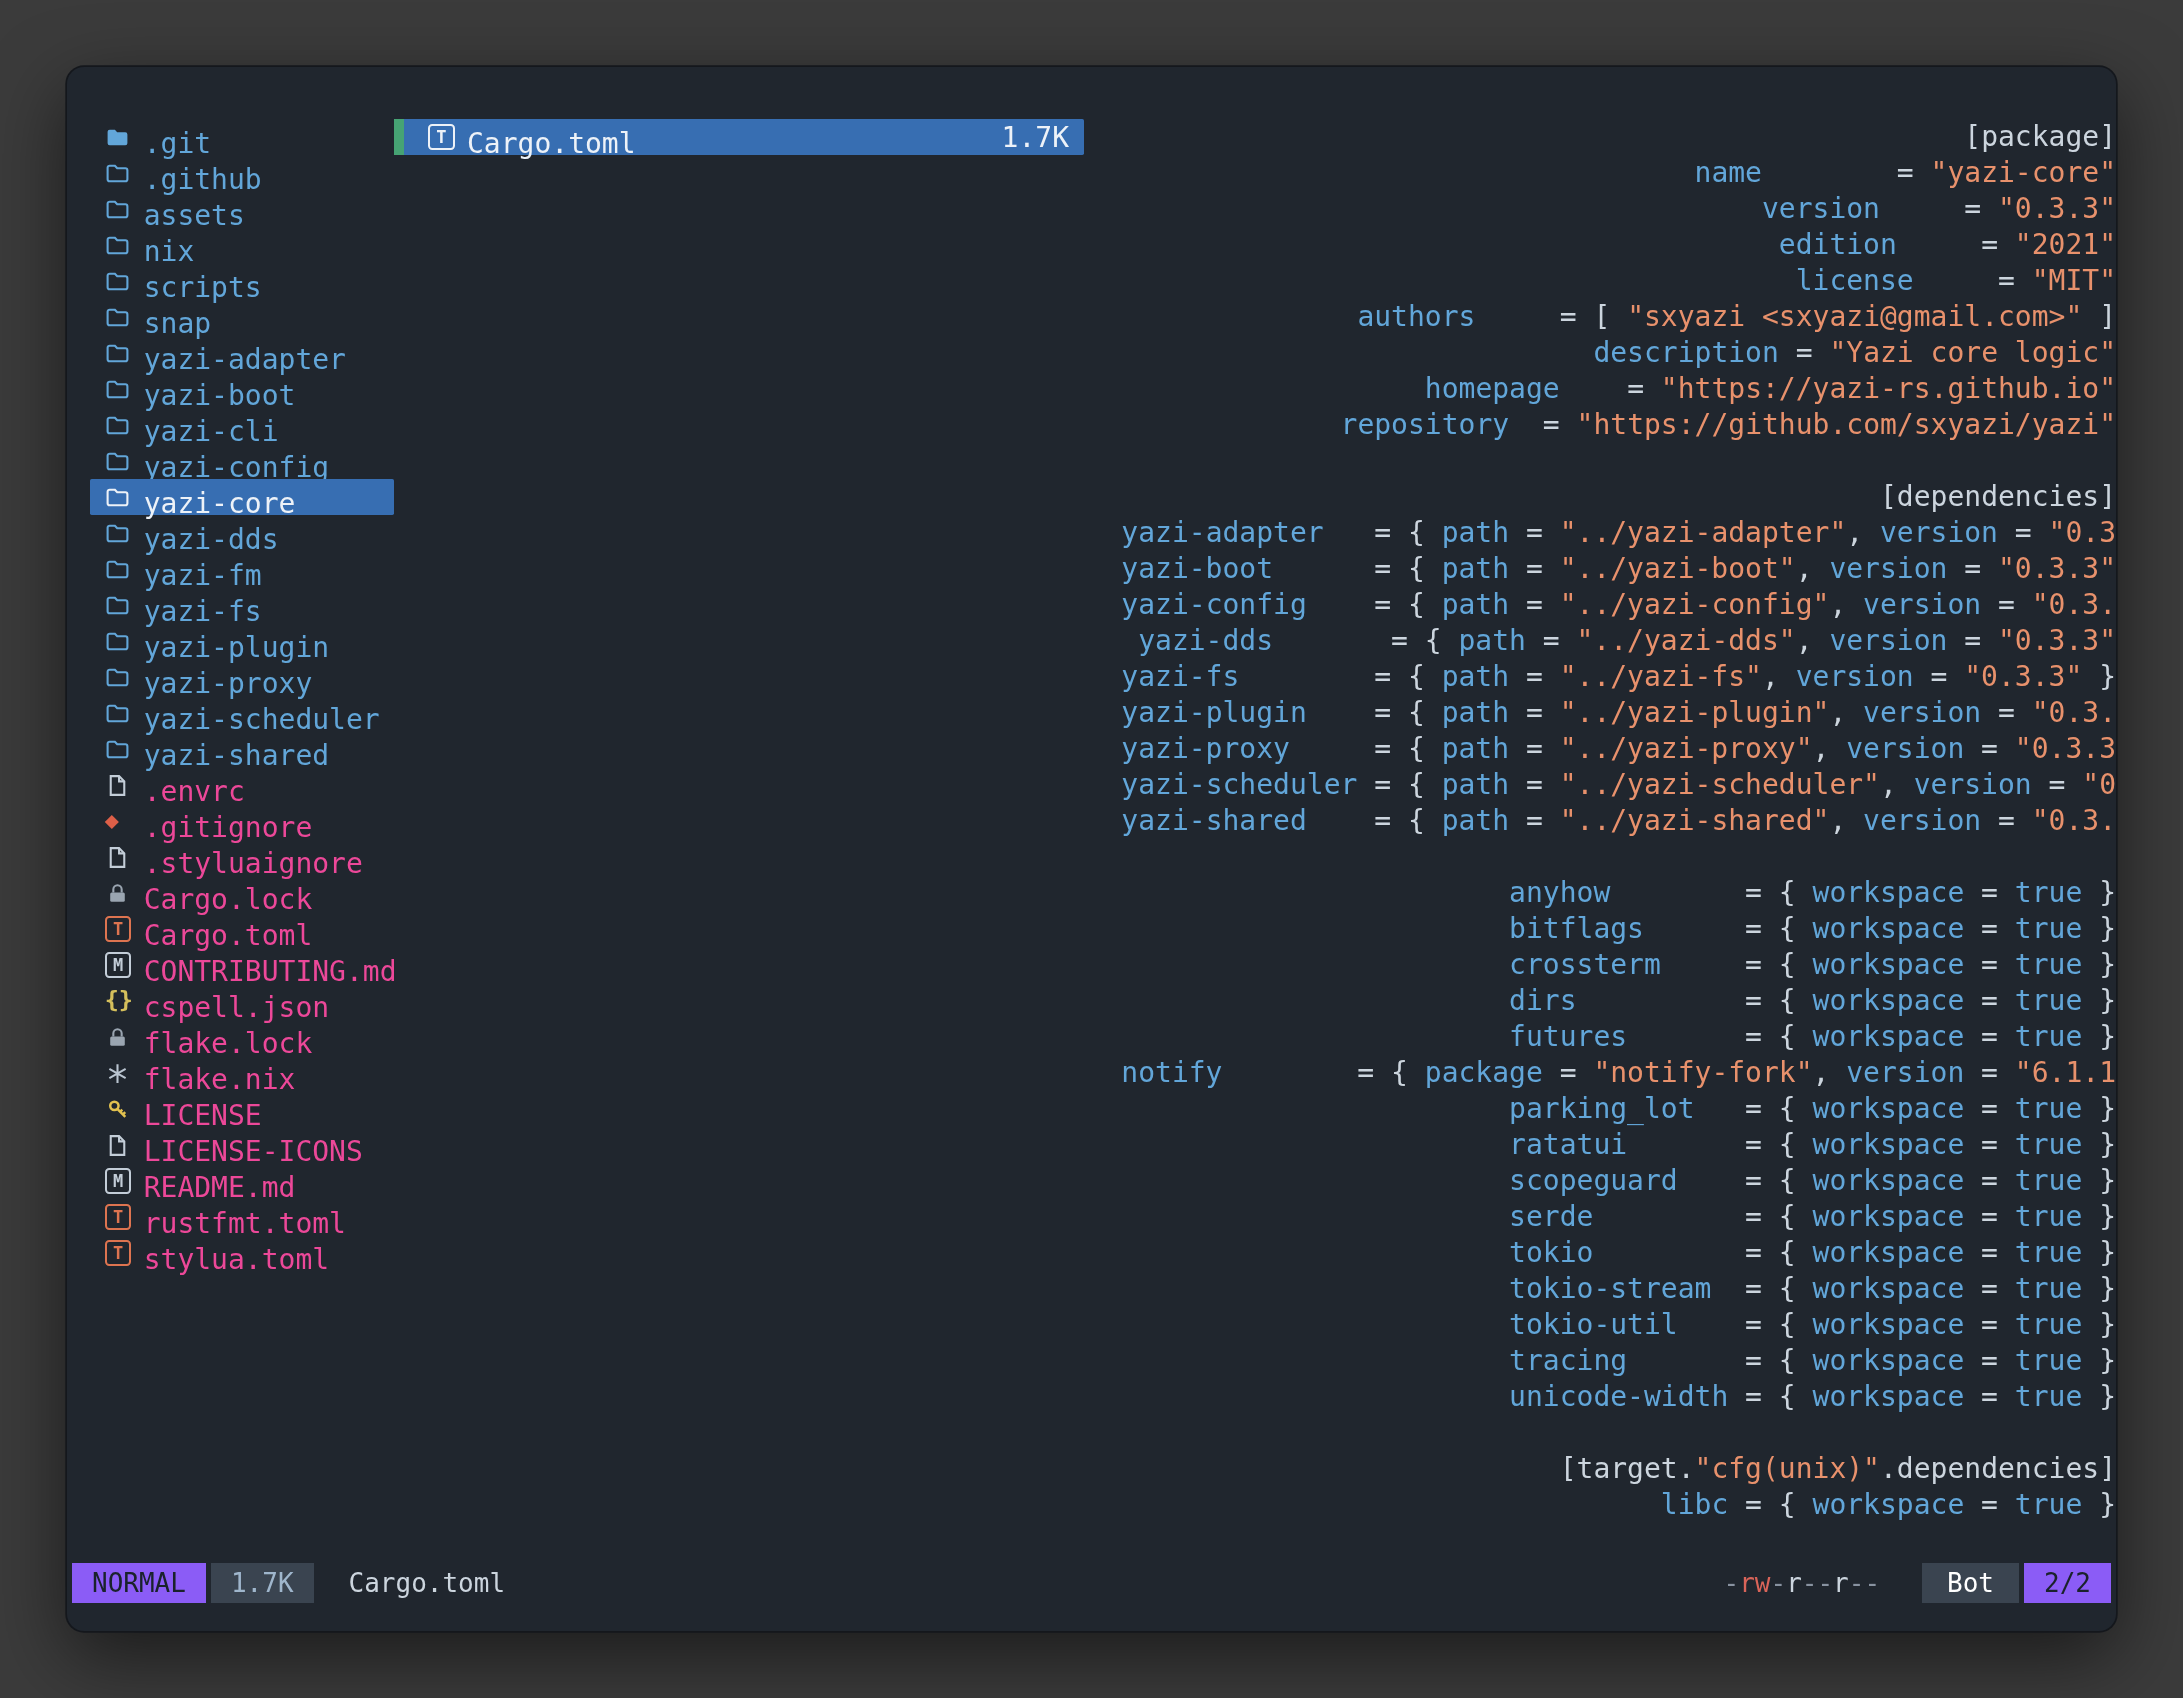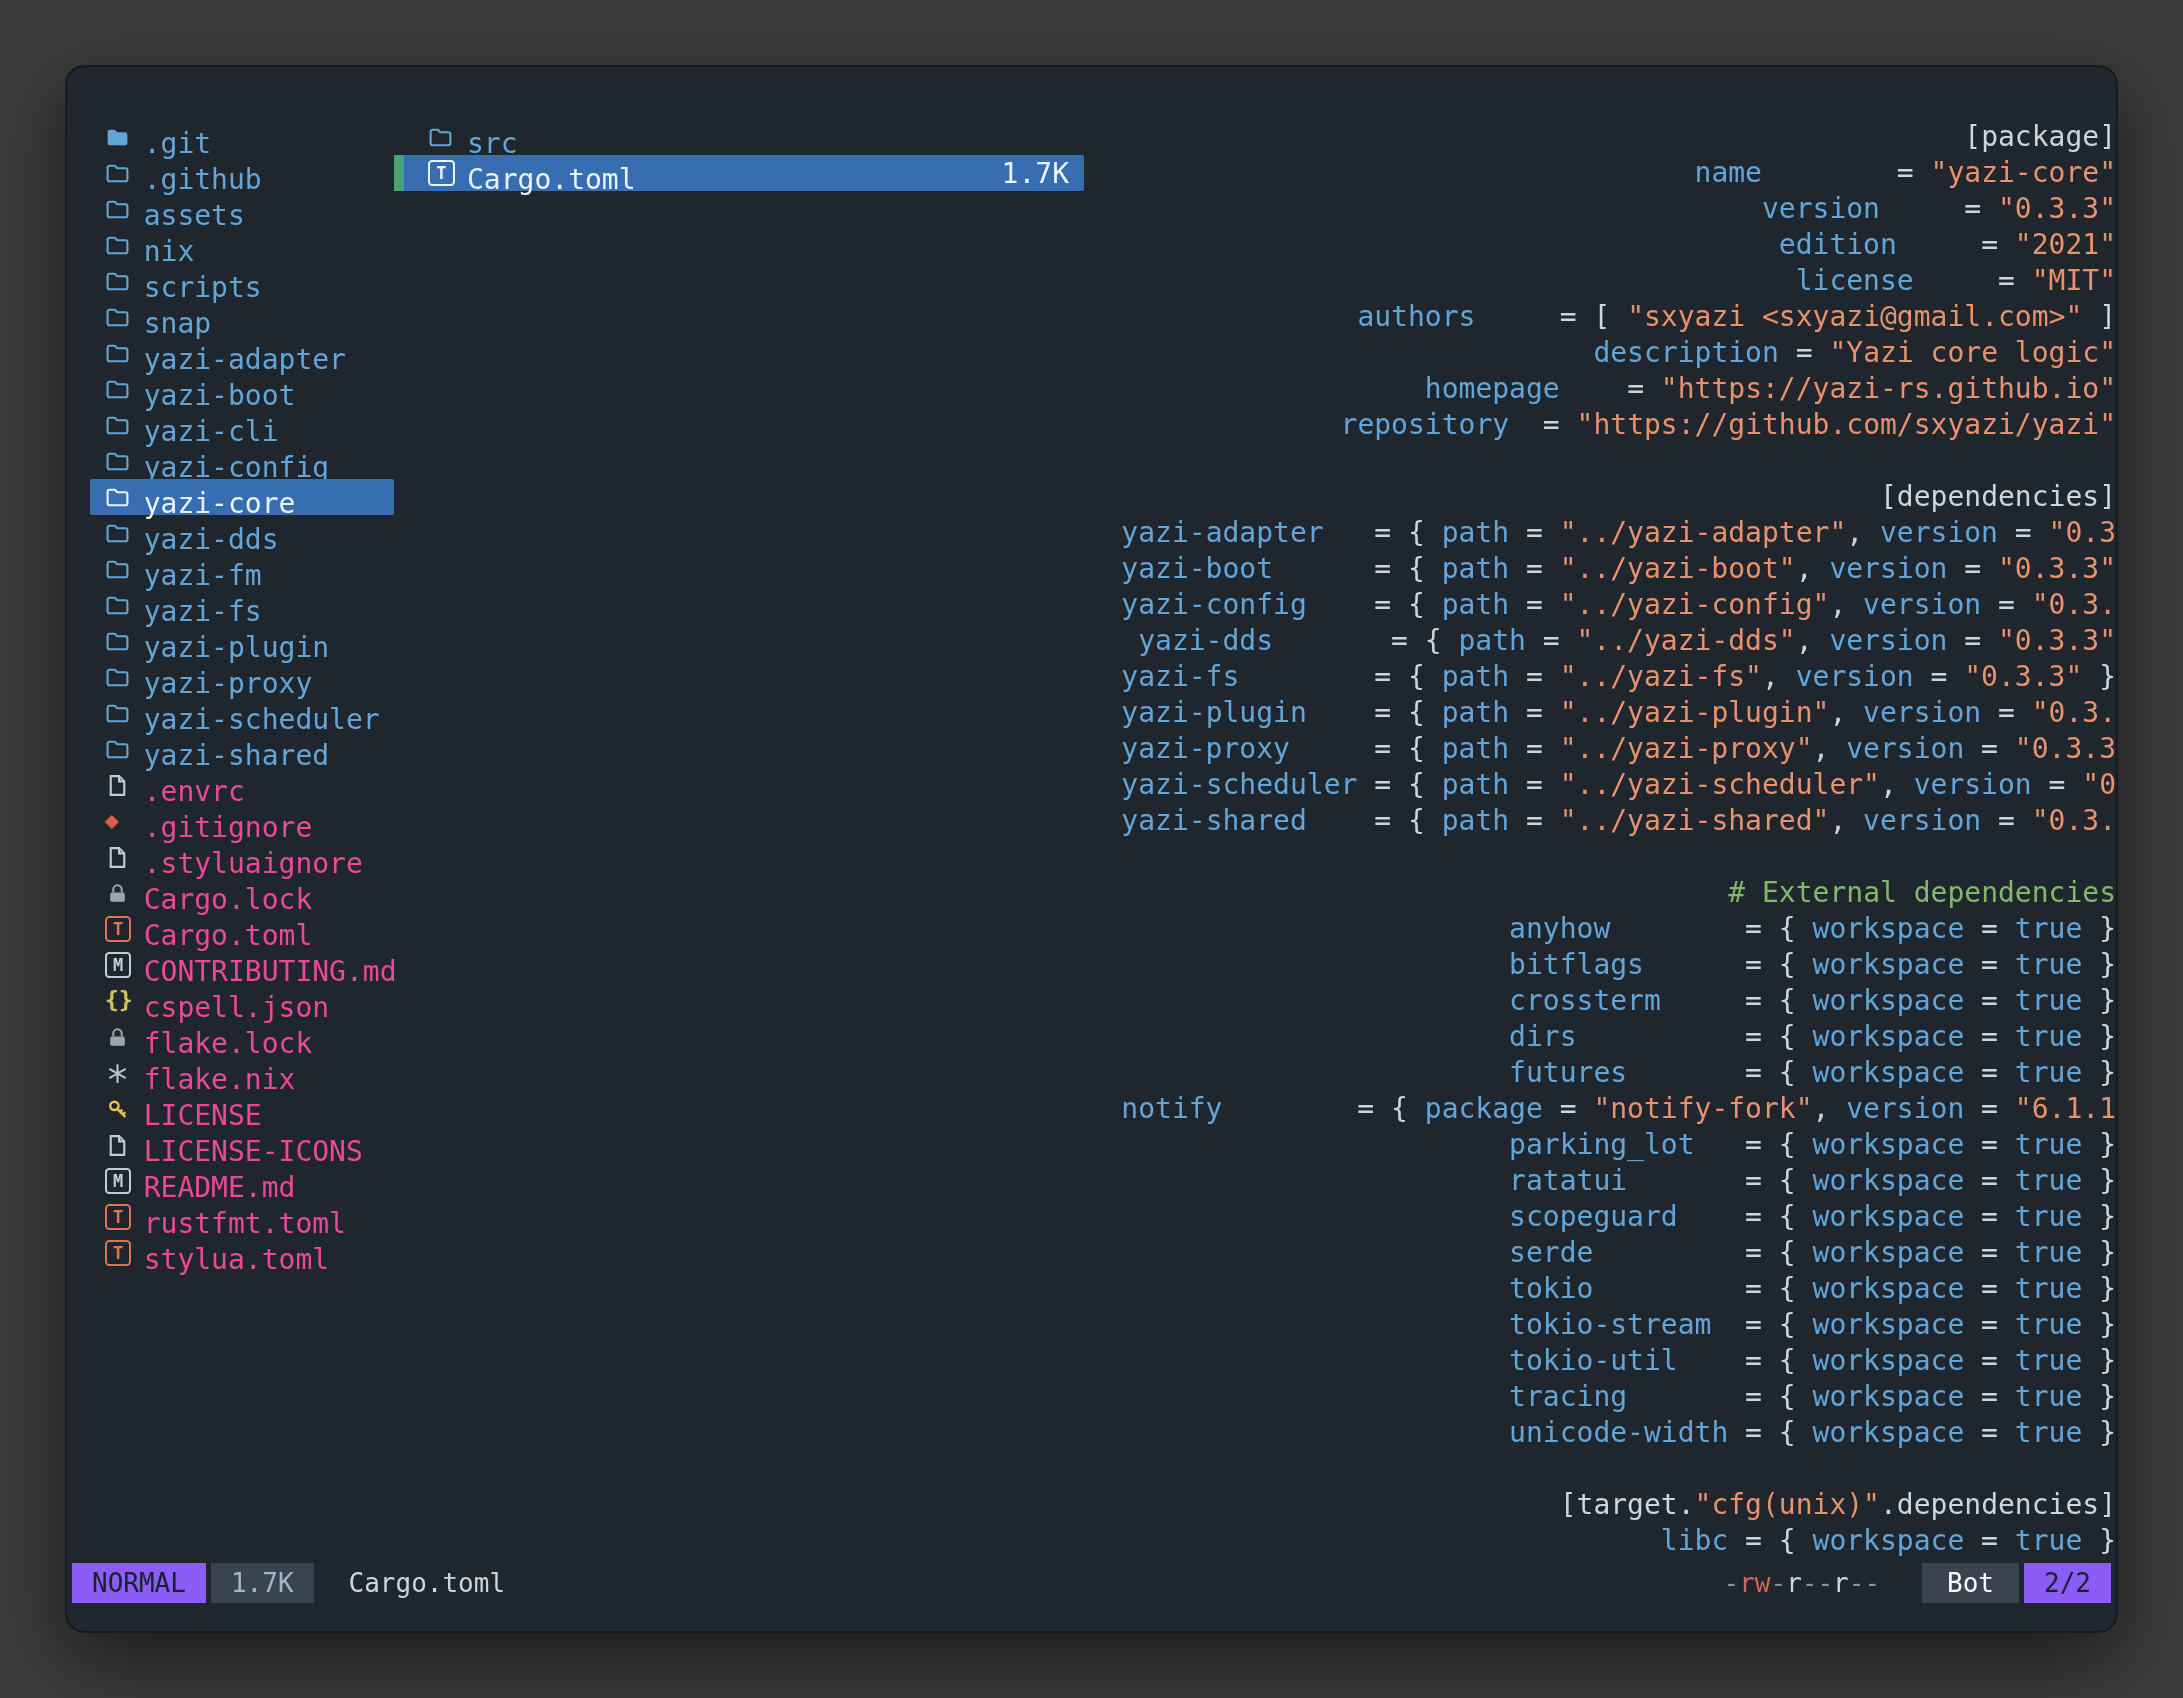"src" div.row { html: <div><span><svg> <path></path> </svg></span><span>src</span></div> -> none }
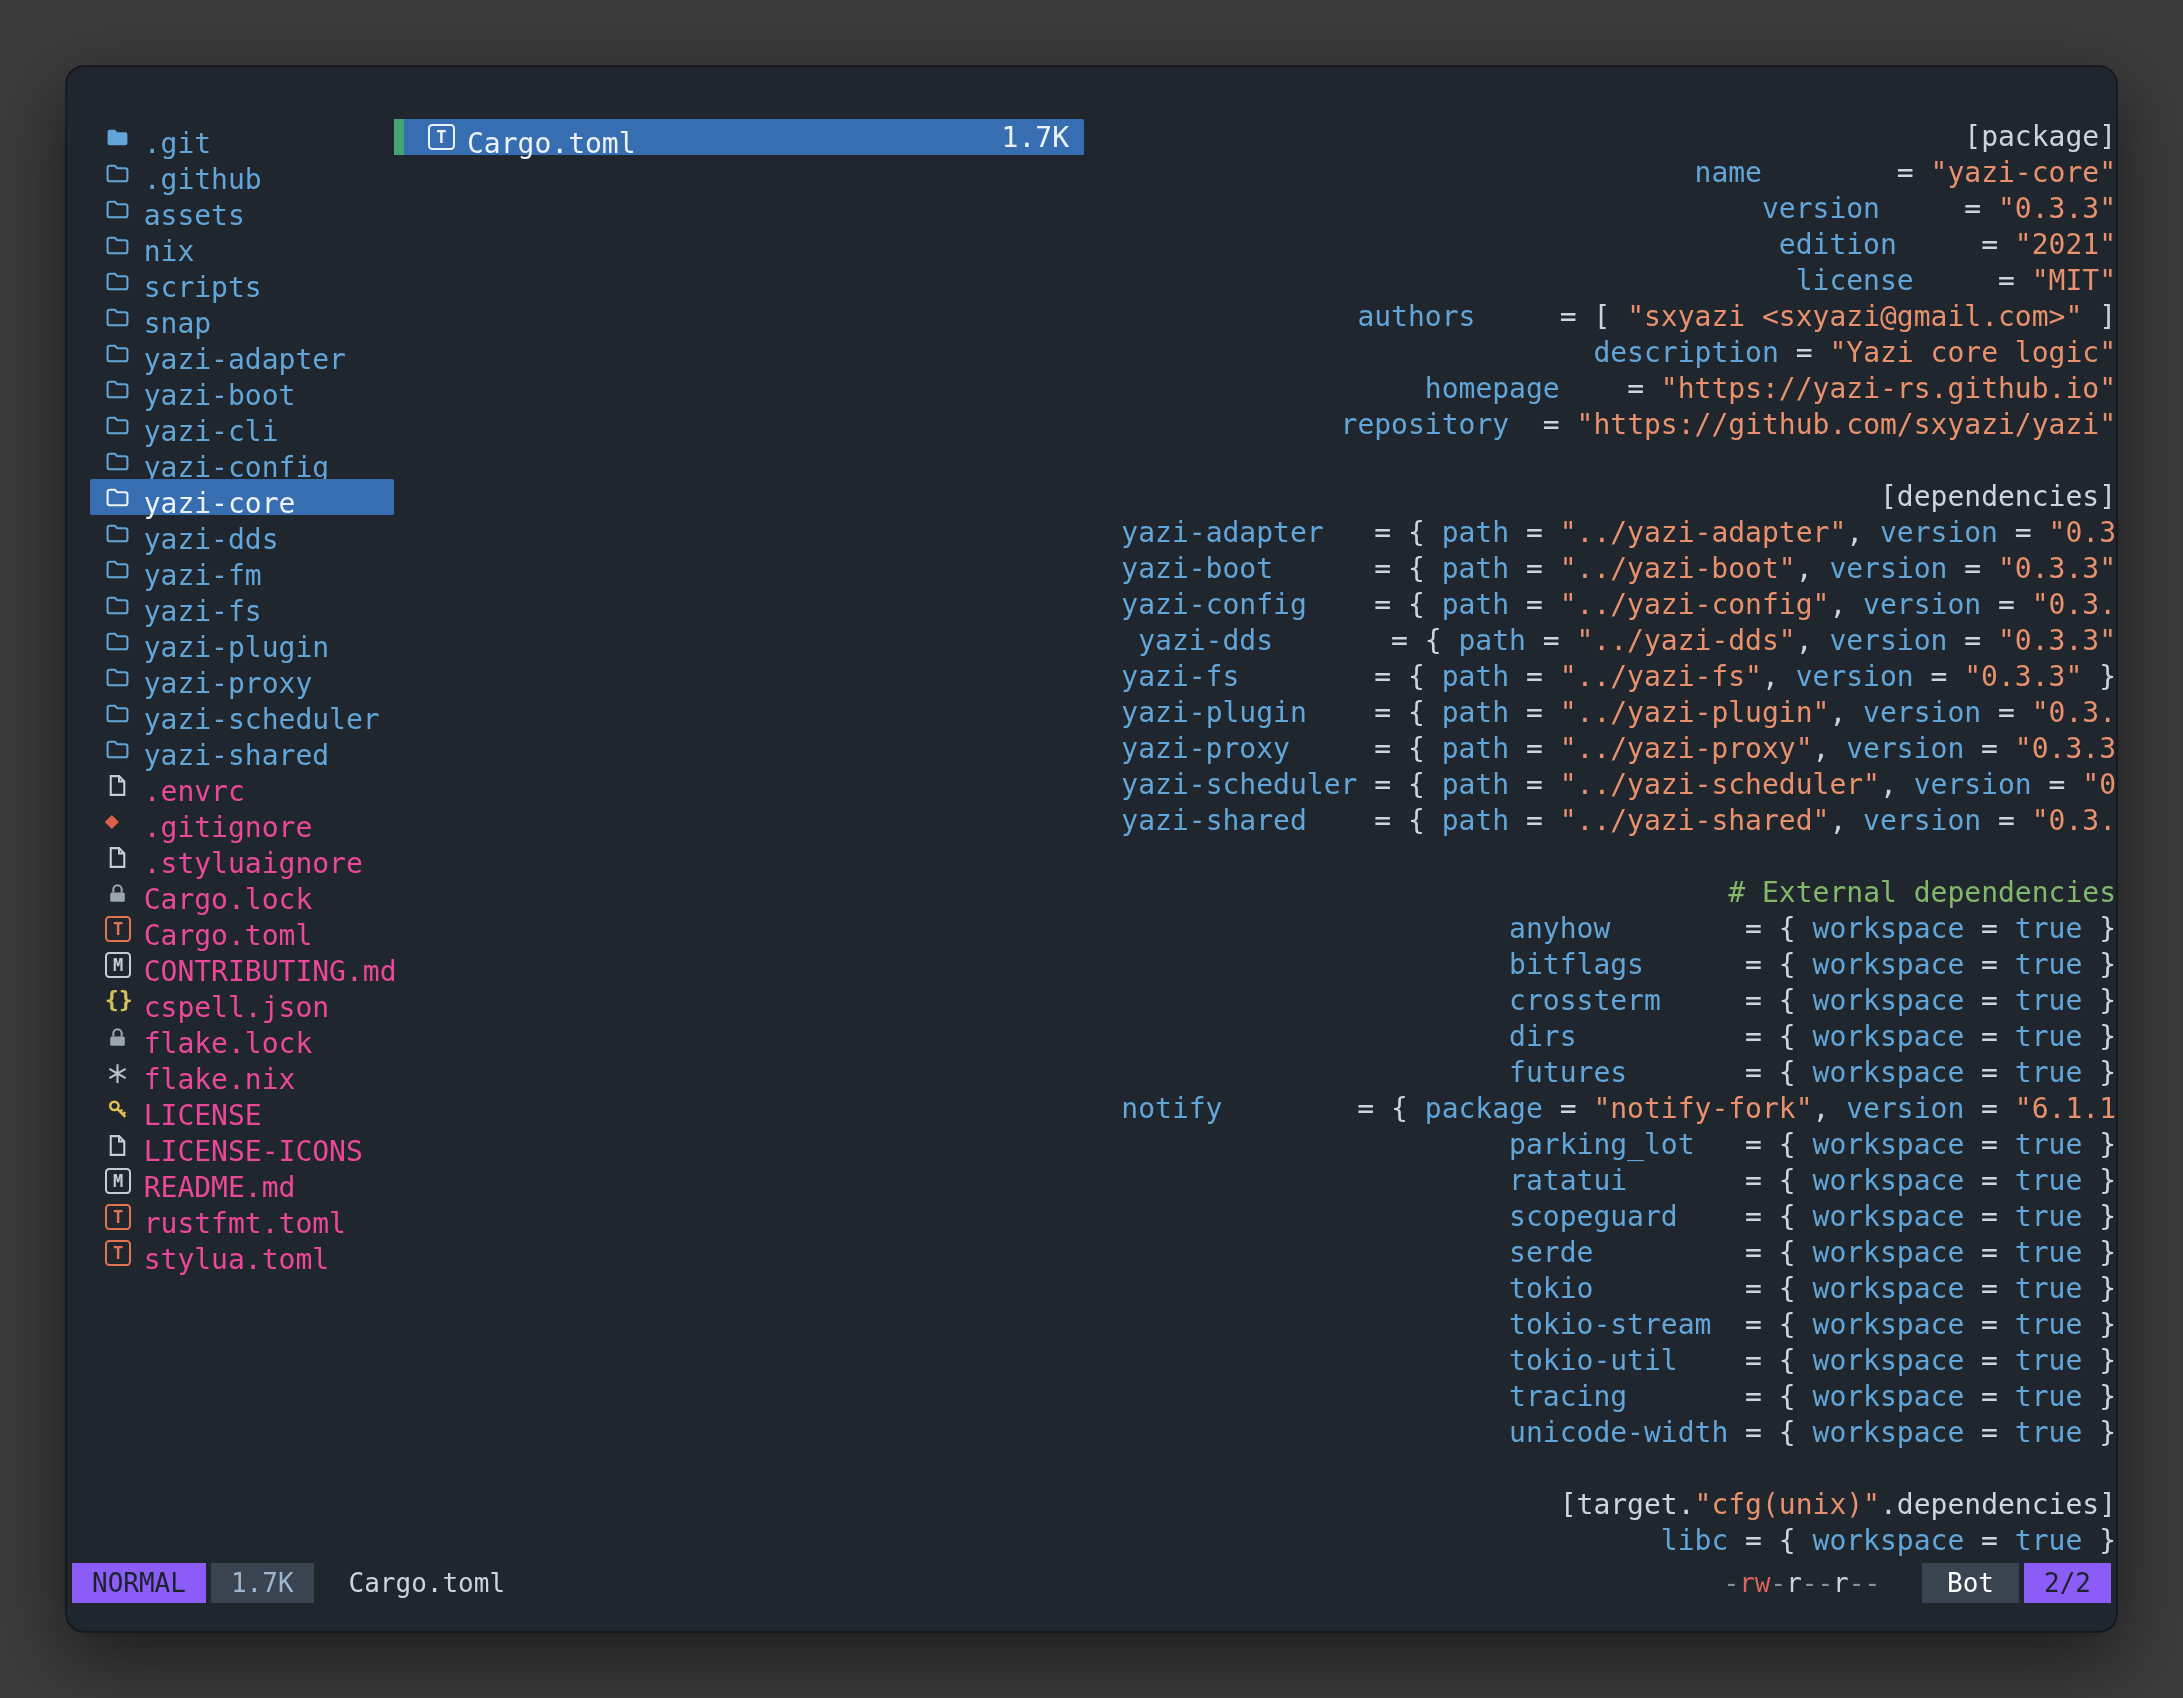"# External dependencies" div.pline { html: <div><span># External dependencies</span></div> -> none }
